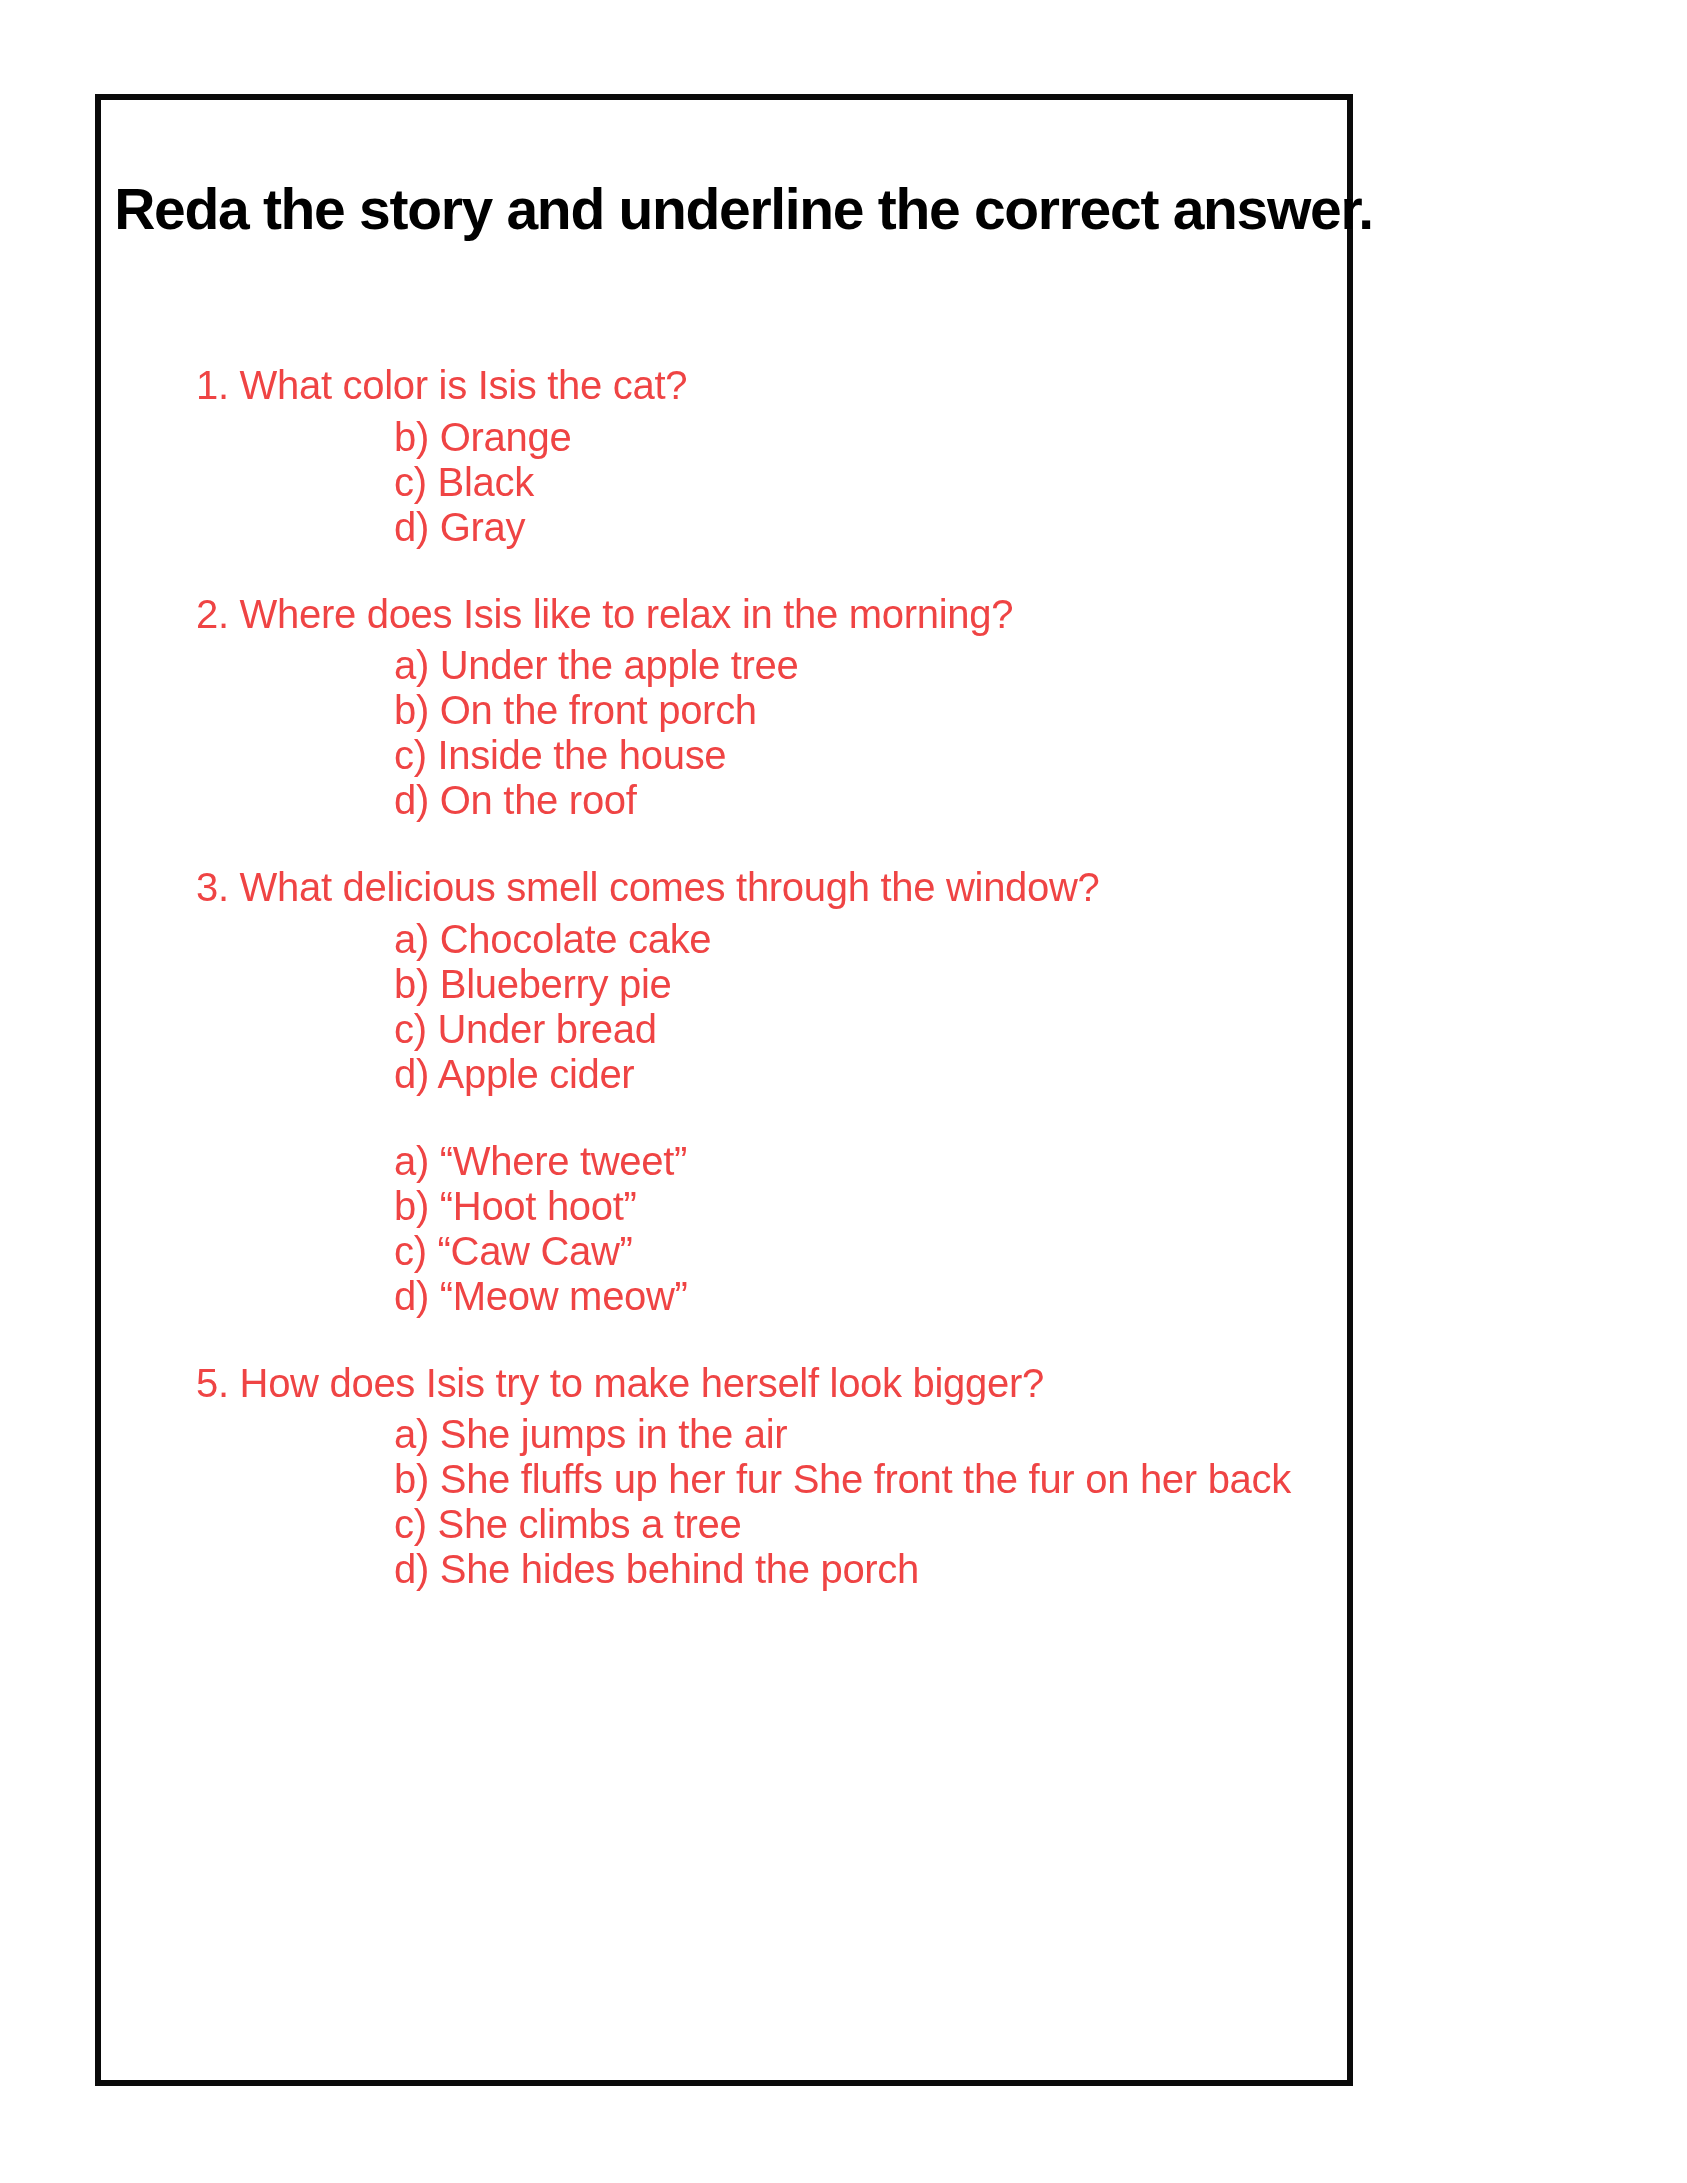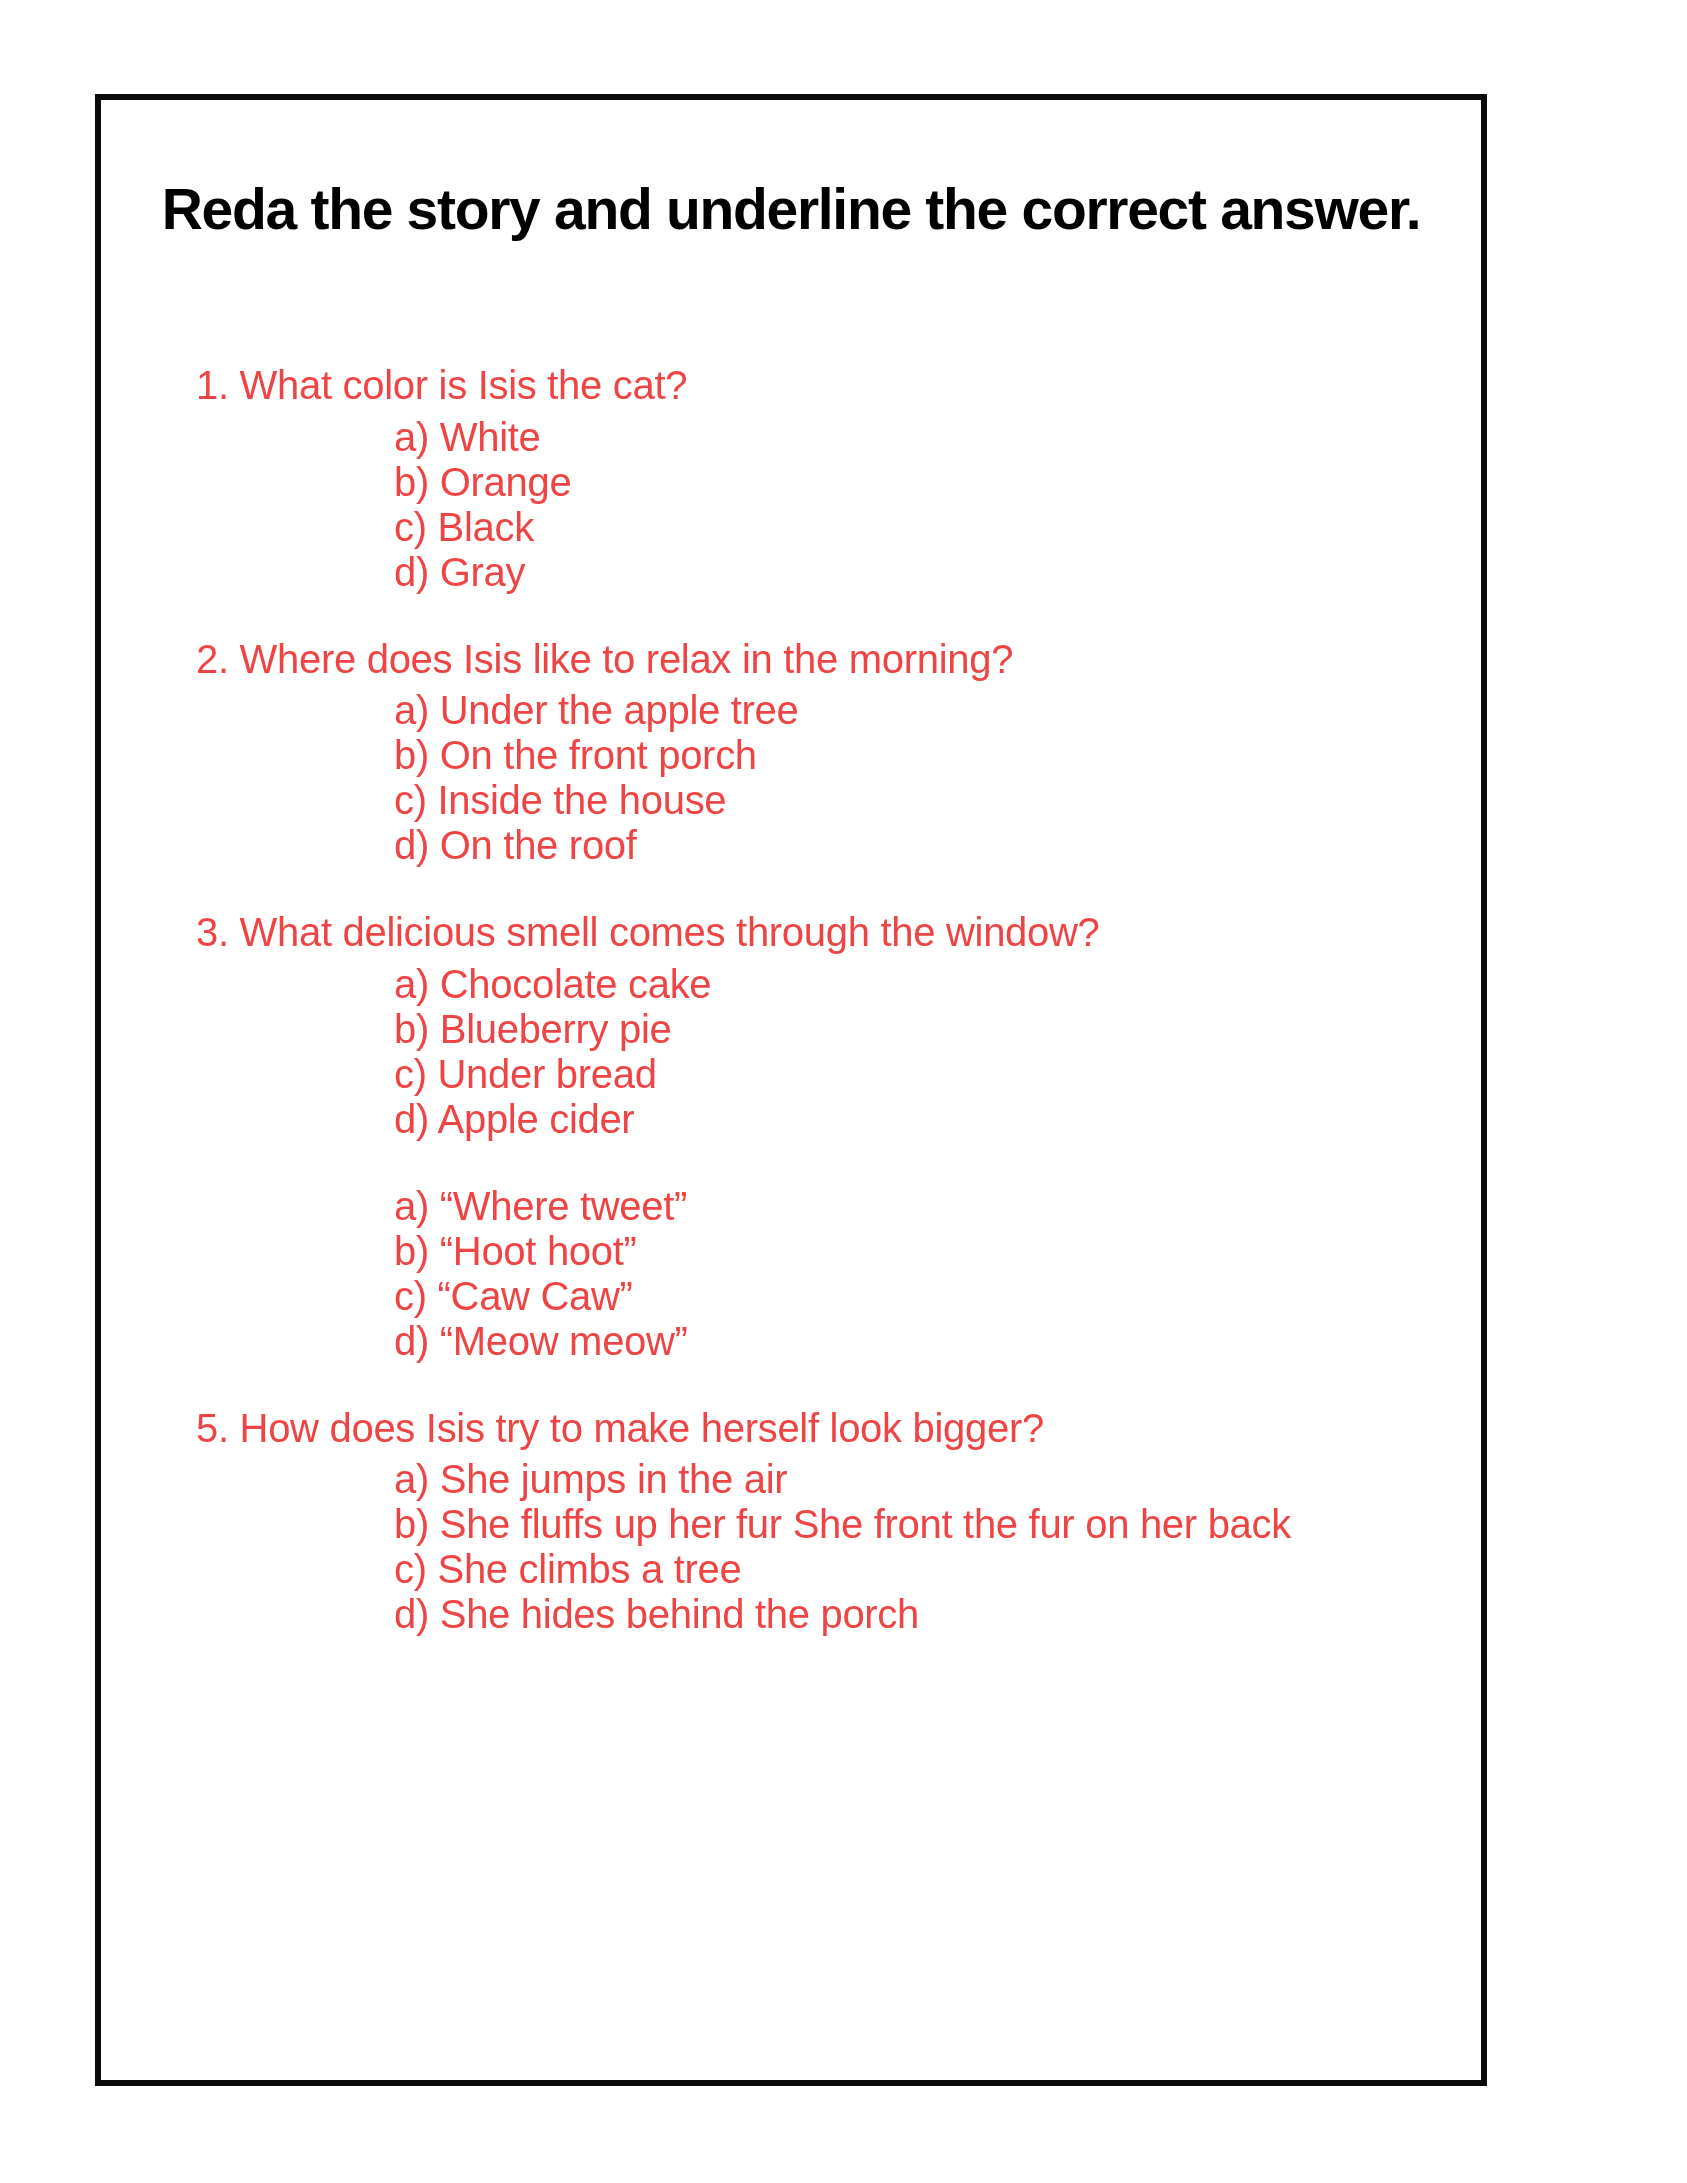"Reda the story and underline" .frame { width: 1392px -> 1258px }
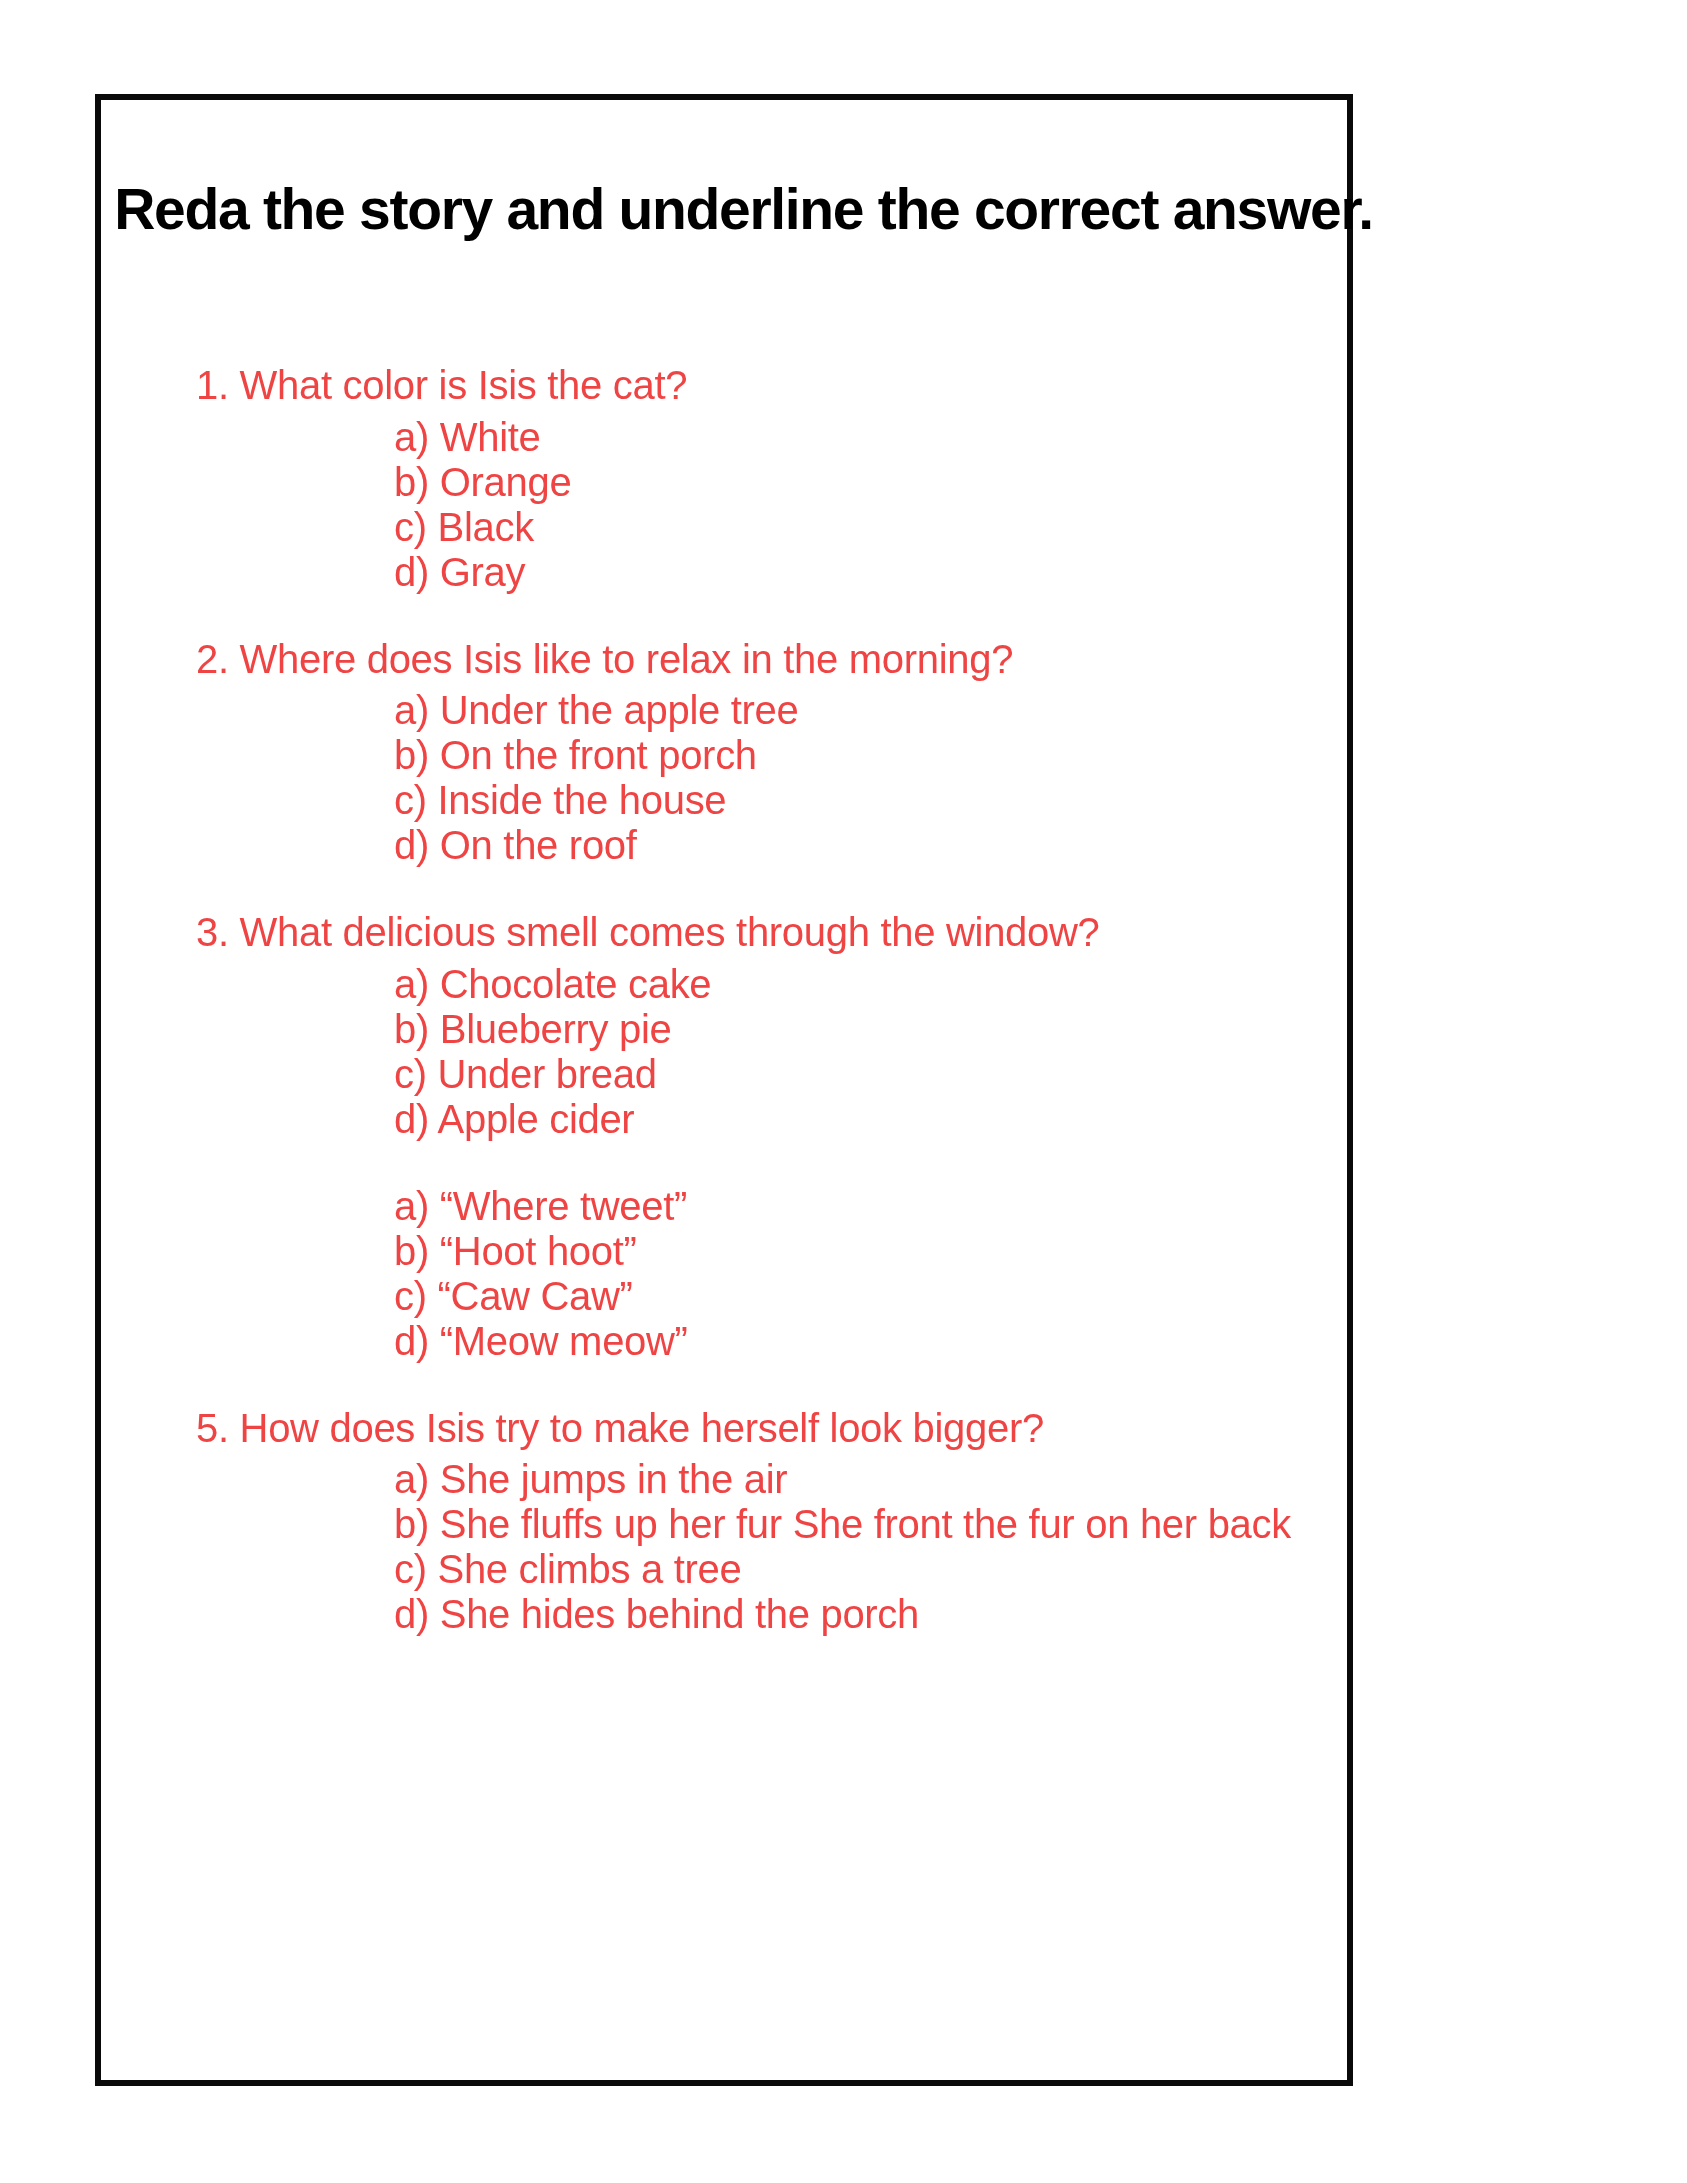"a) White" li.opt { html: <li>a) White</li> -> none }
